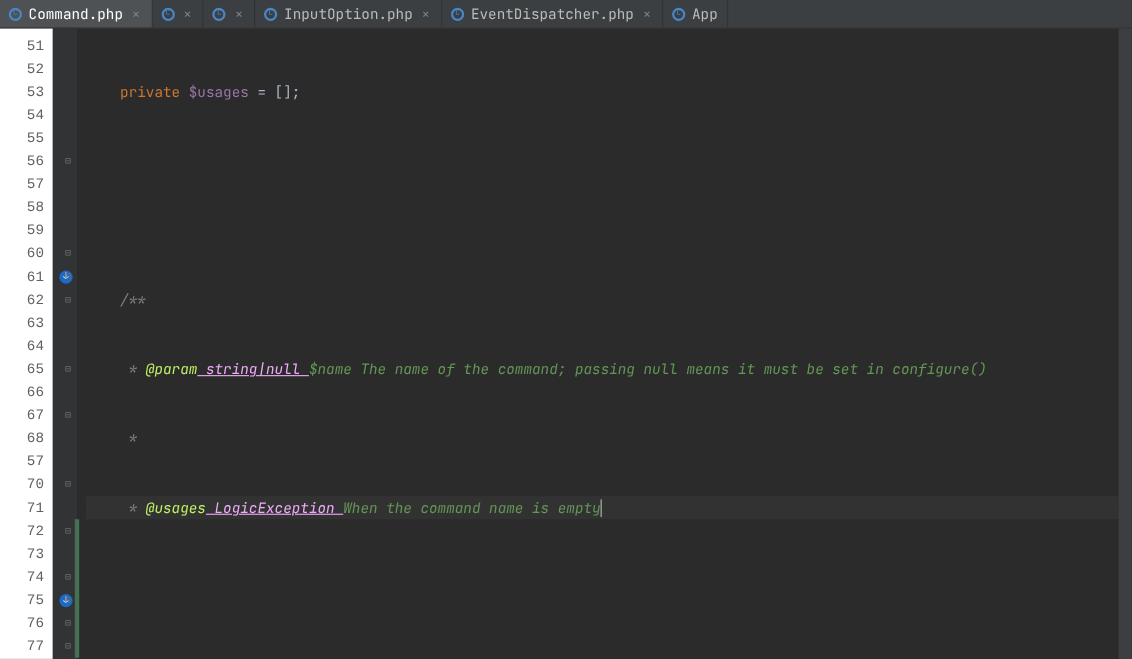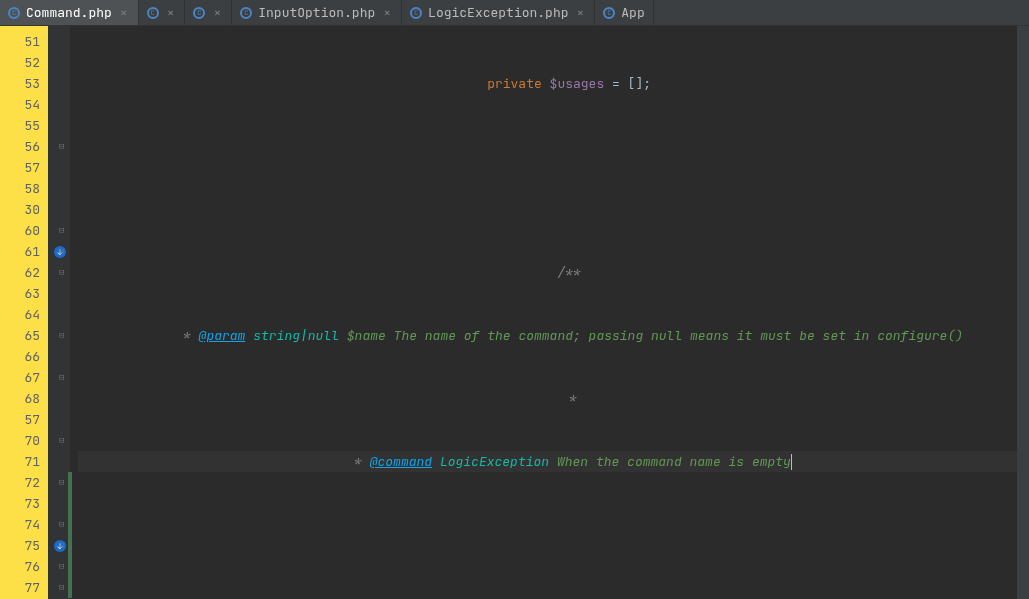"LogicException.php" span { text: LogicException.php -> EventDispatcher.php }
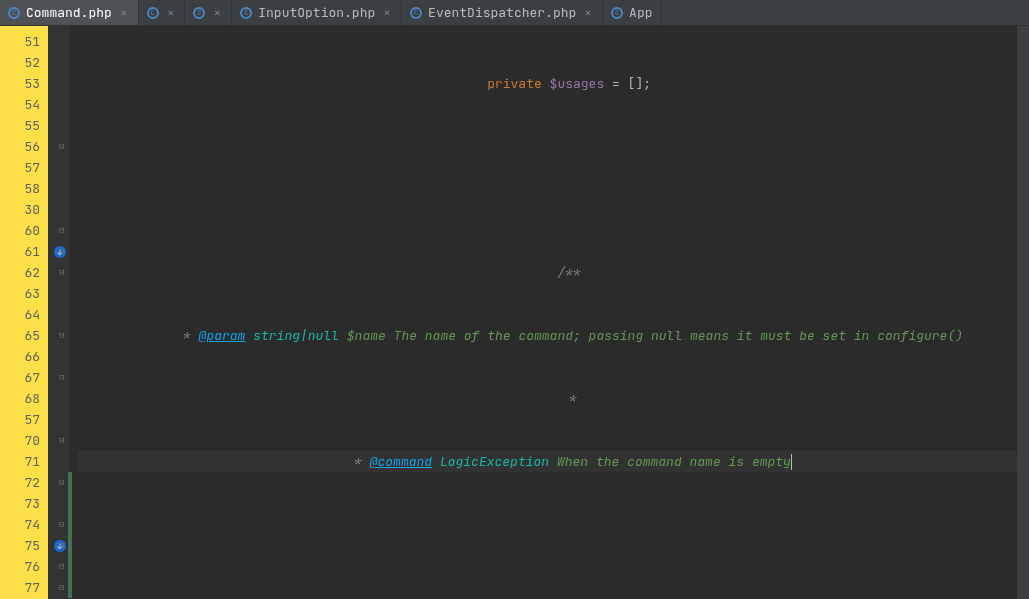"51" .gutter { background: #fde047 -> #ffffff; font-family: none -> Liberation Mono, monospace }
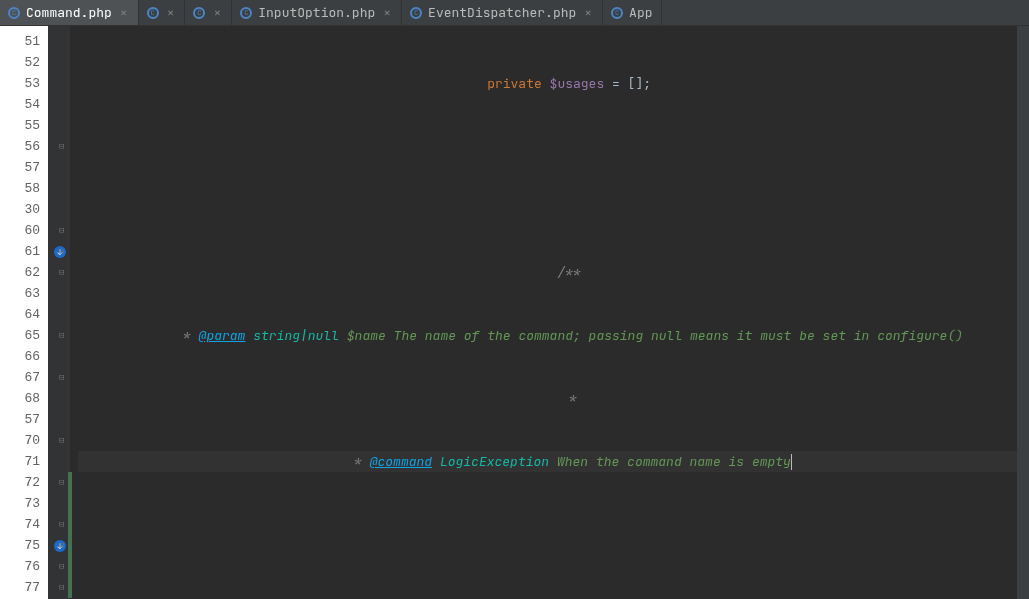"private $usages = [];" .code { text-align: center -> none }
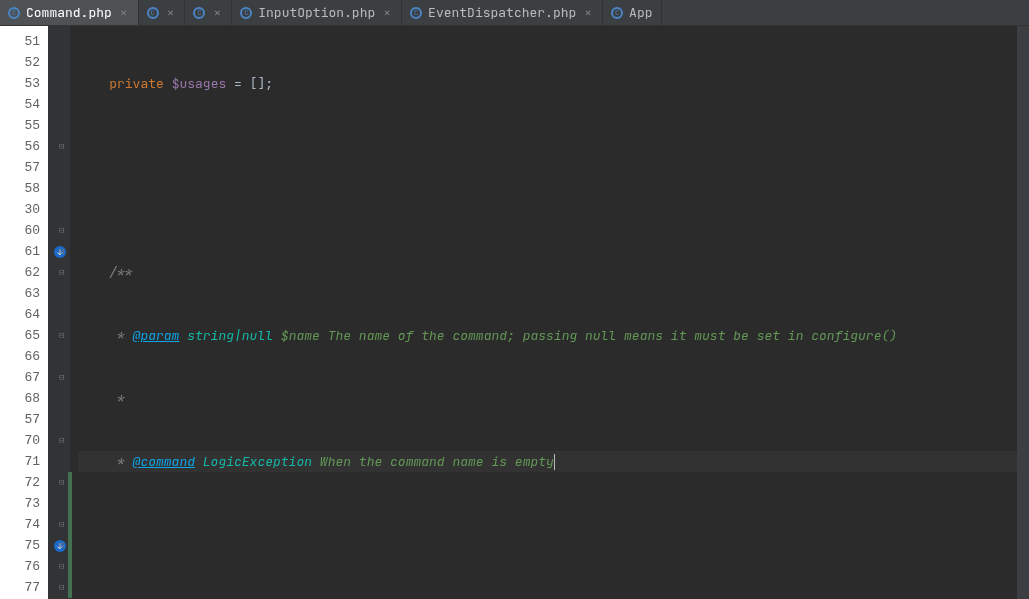"30" div.ln { text: 30 -> 59 }
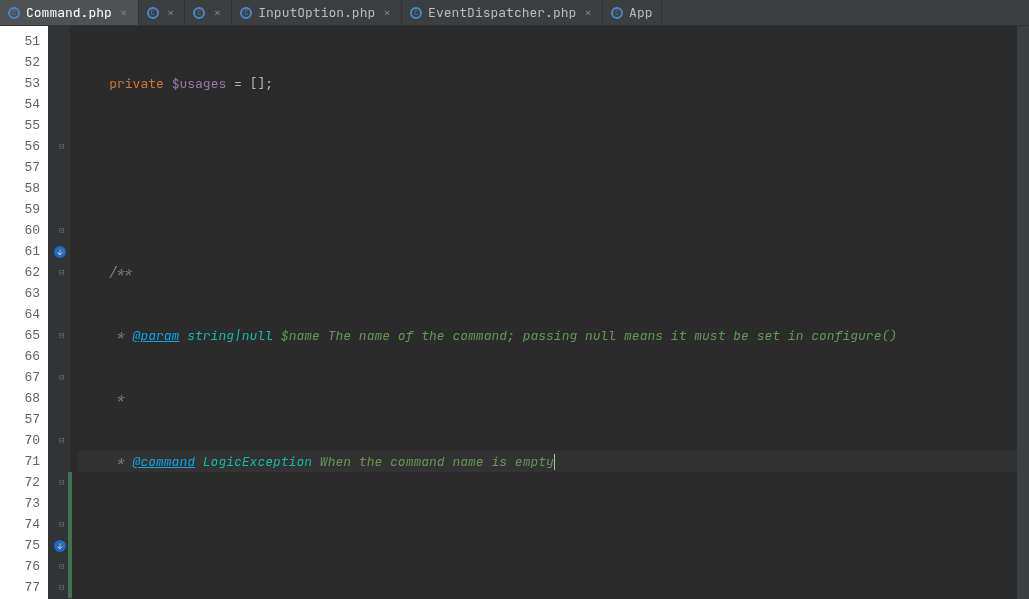"@param" .c-doctag { color: #0ea5e9 -> #bef264; text-decoration: underline -> none }
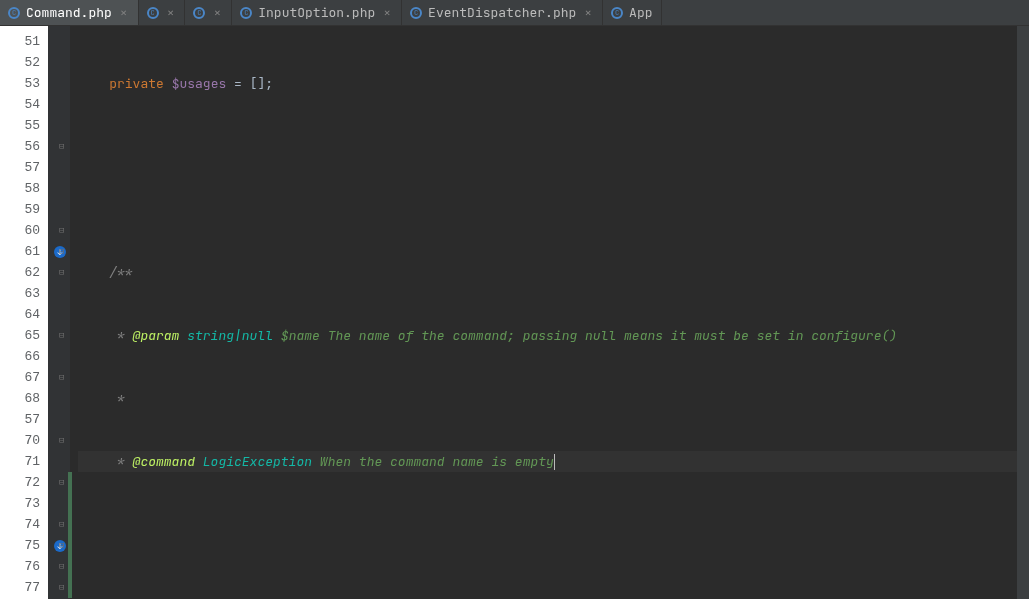"string|null" .c-doctype { color: #14b8a6 -> #f0abfc; text-decoration: none -> underline }
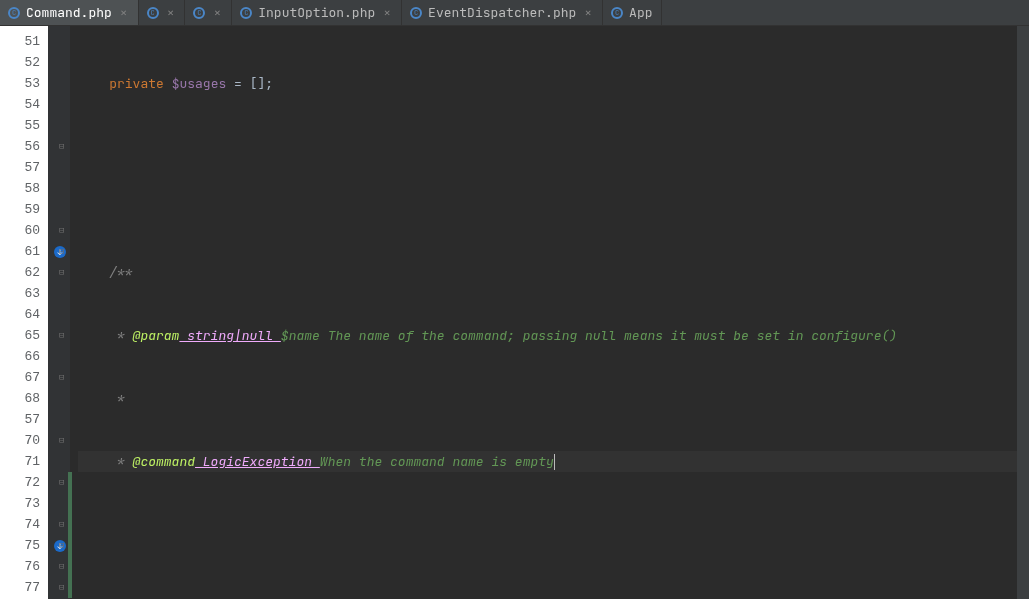"@command" span.c-doctag { text: @command -> @usages }
